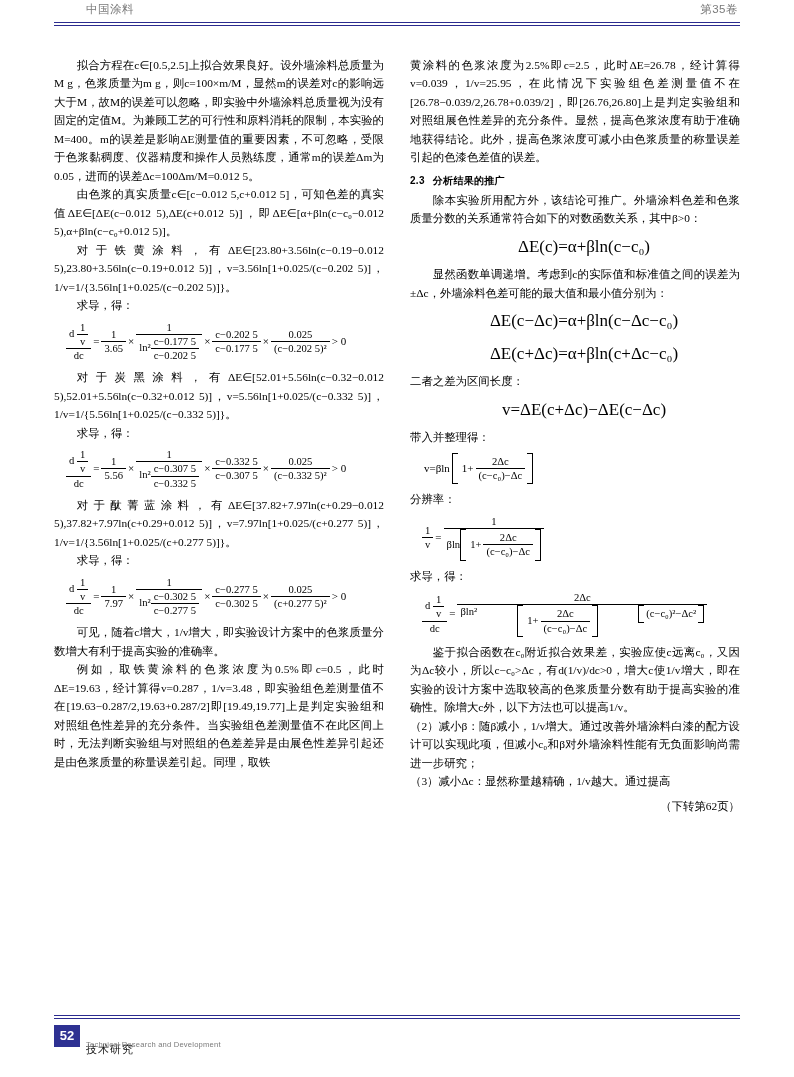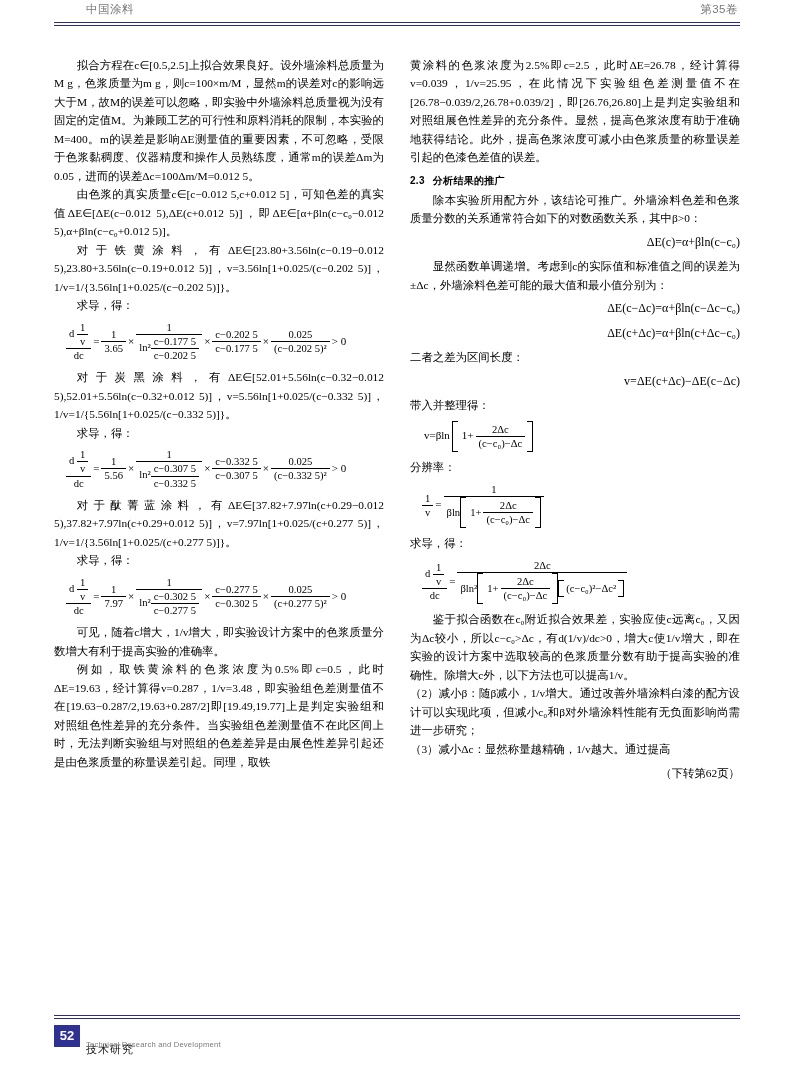"ΔE(c)=α+βln(c−c₀)" .fml-left { font-size: 12px -> 17px; text-align: right -> center }
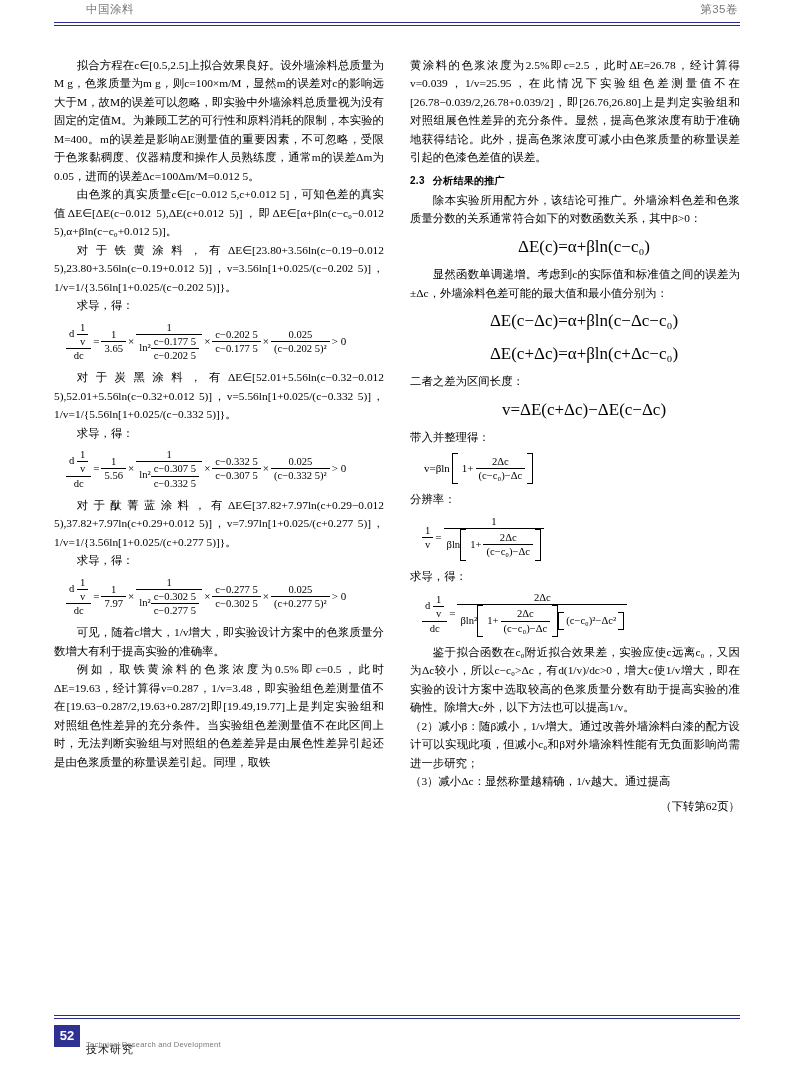"βln²" span { align-items: center -> flex-start; gap: none -> 40px }
